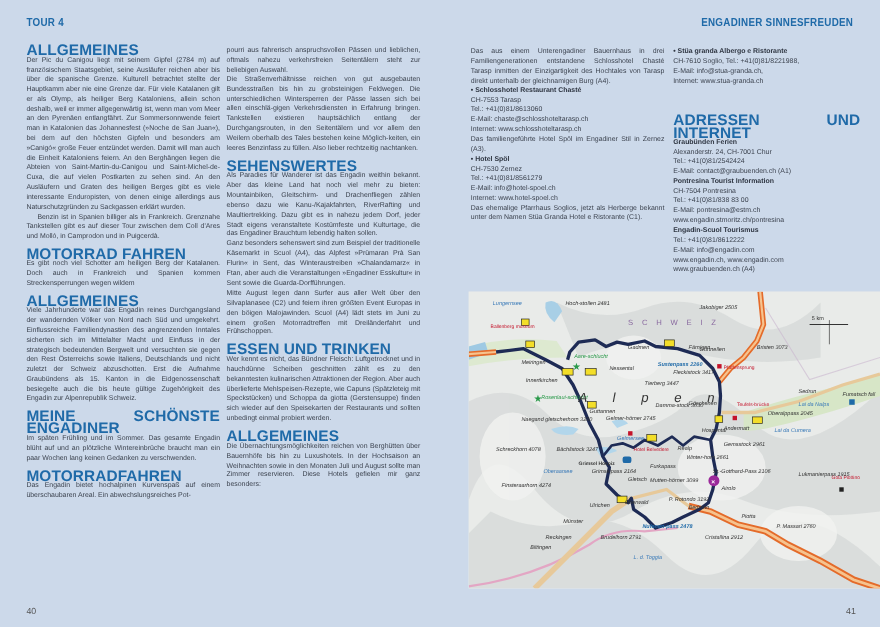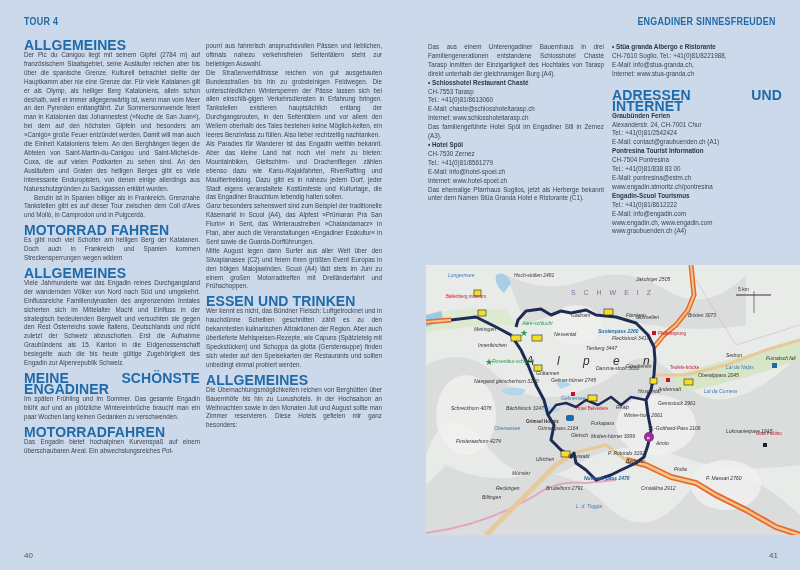"ADRESSEN UND INTERNET" div.section-heading { margin-top: 11px -> 25px }
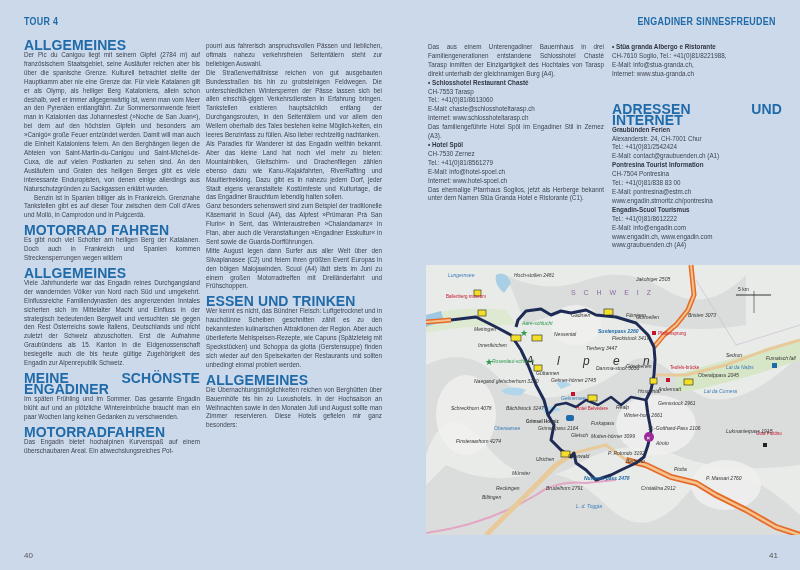"SEHENSWERTES" div.section-heading { html: none -> <div>SEHENSWERTES</div> }
